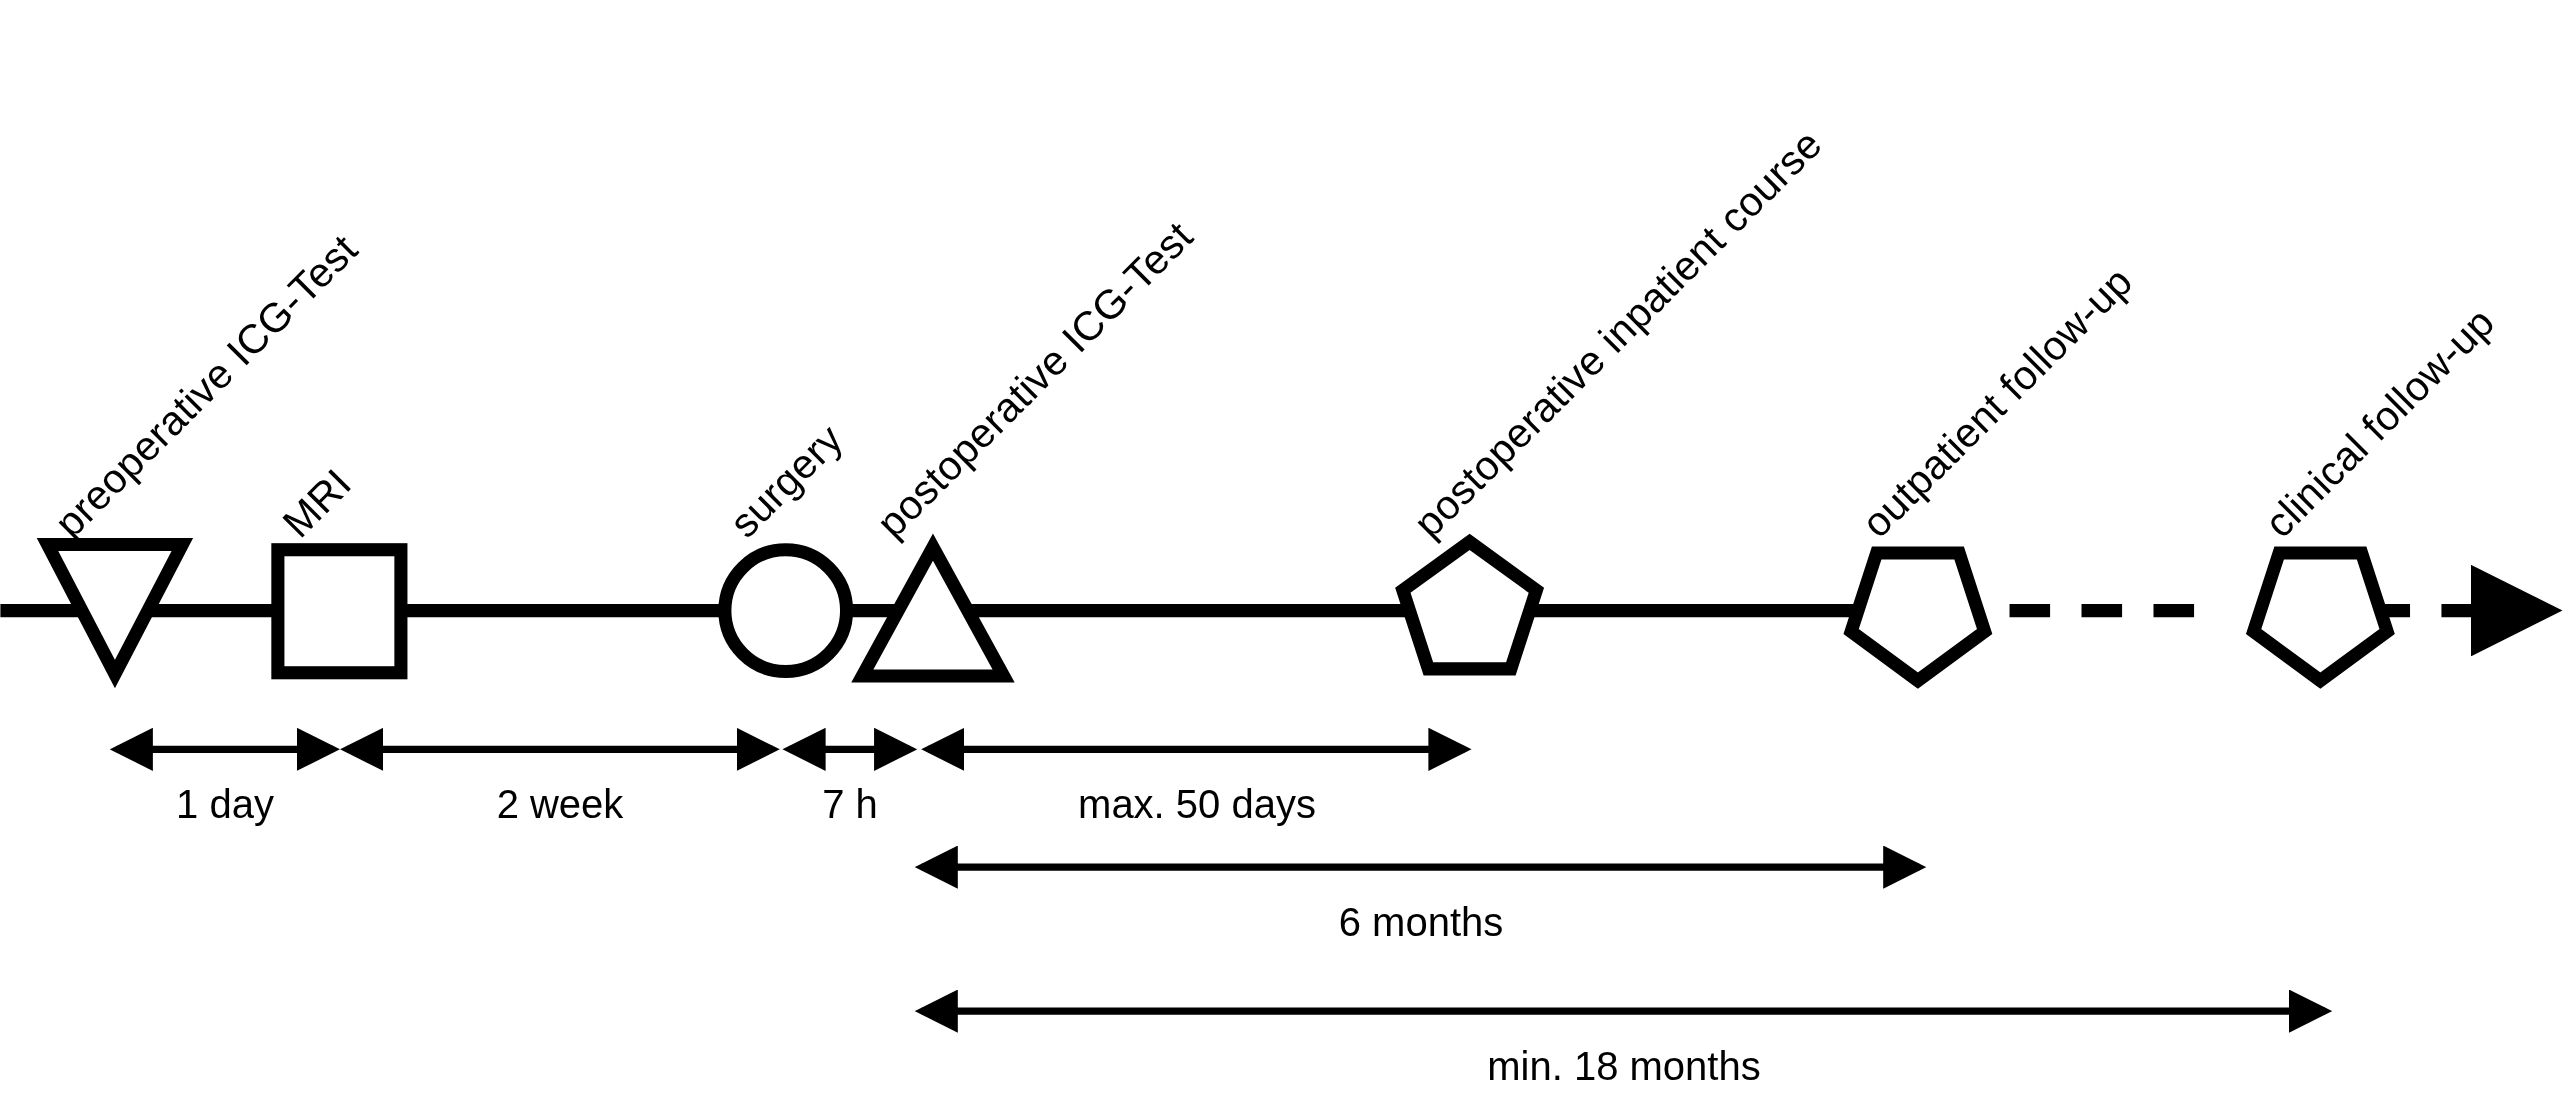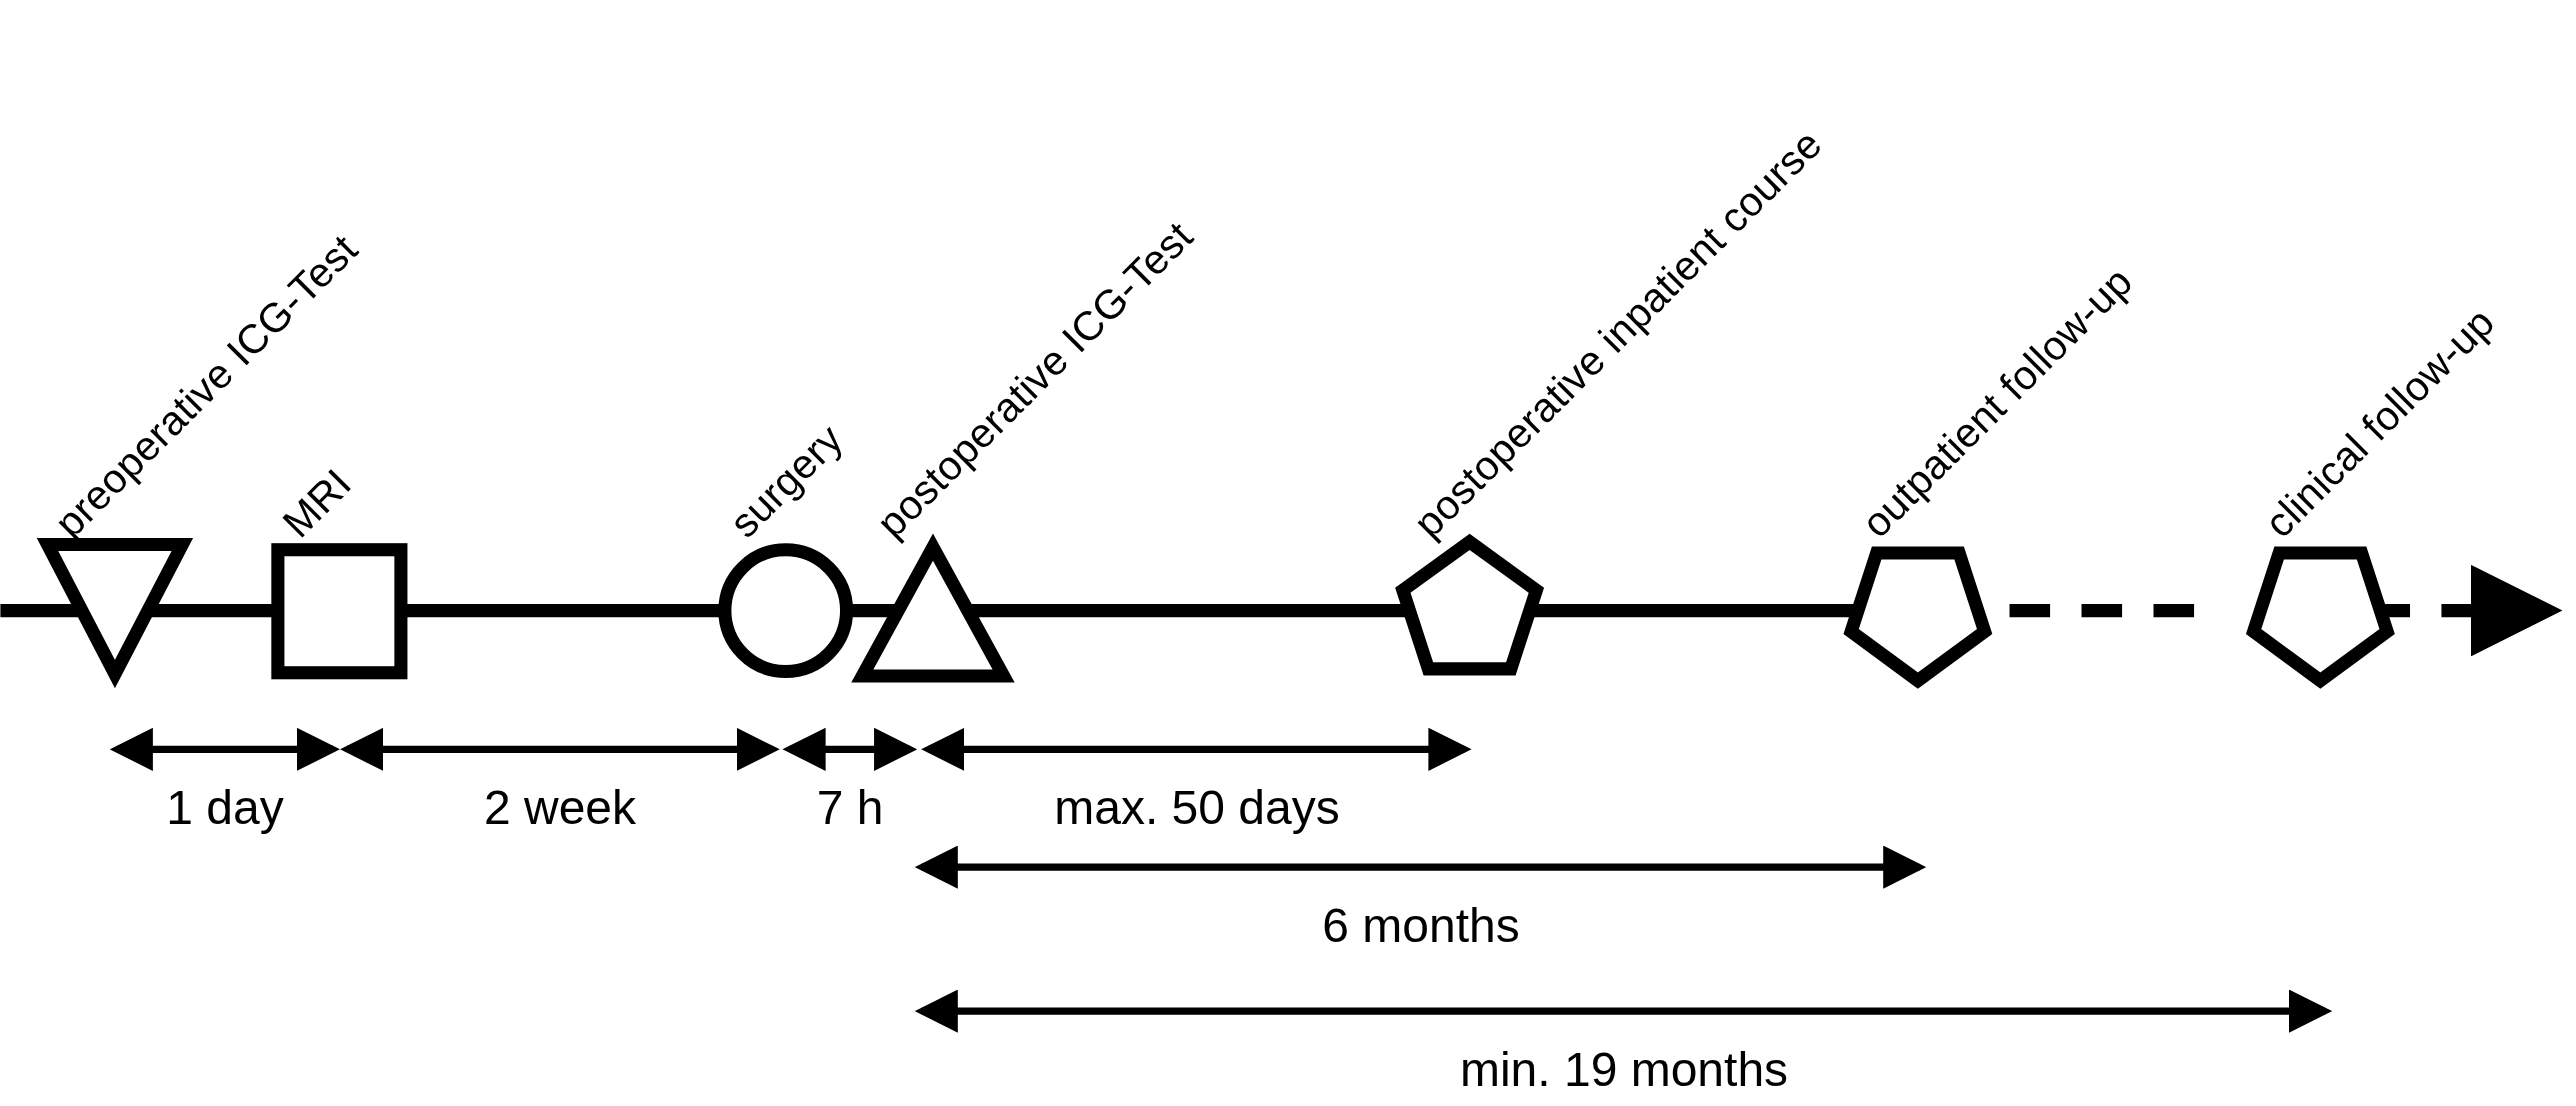"1 day" .dur-label { font-size: 48px -> 40px }
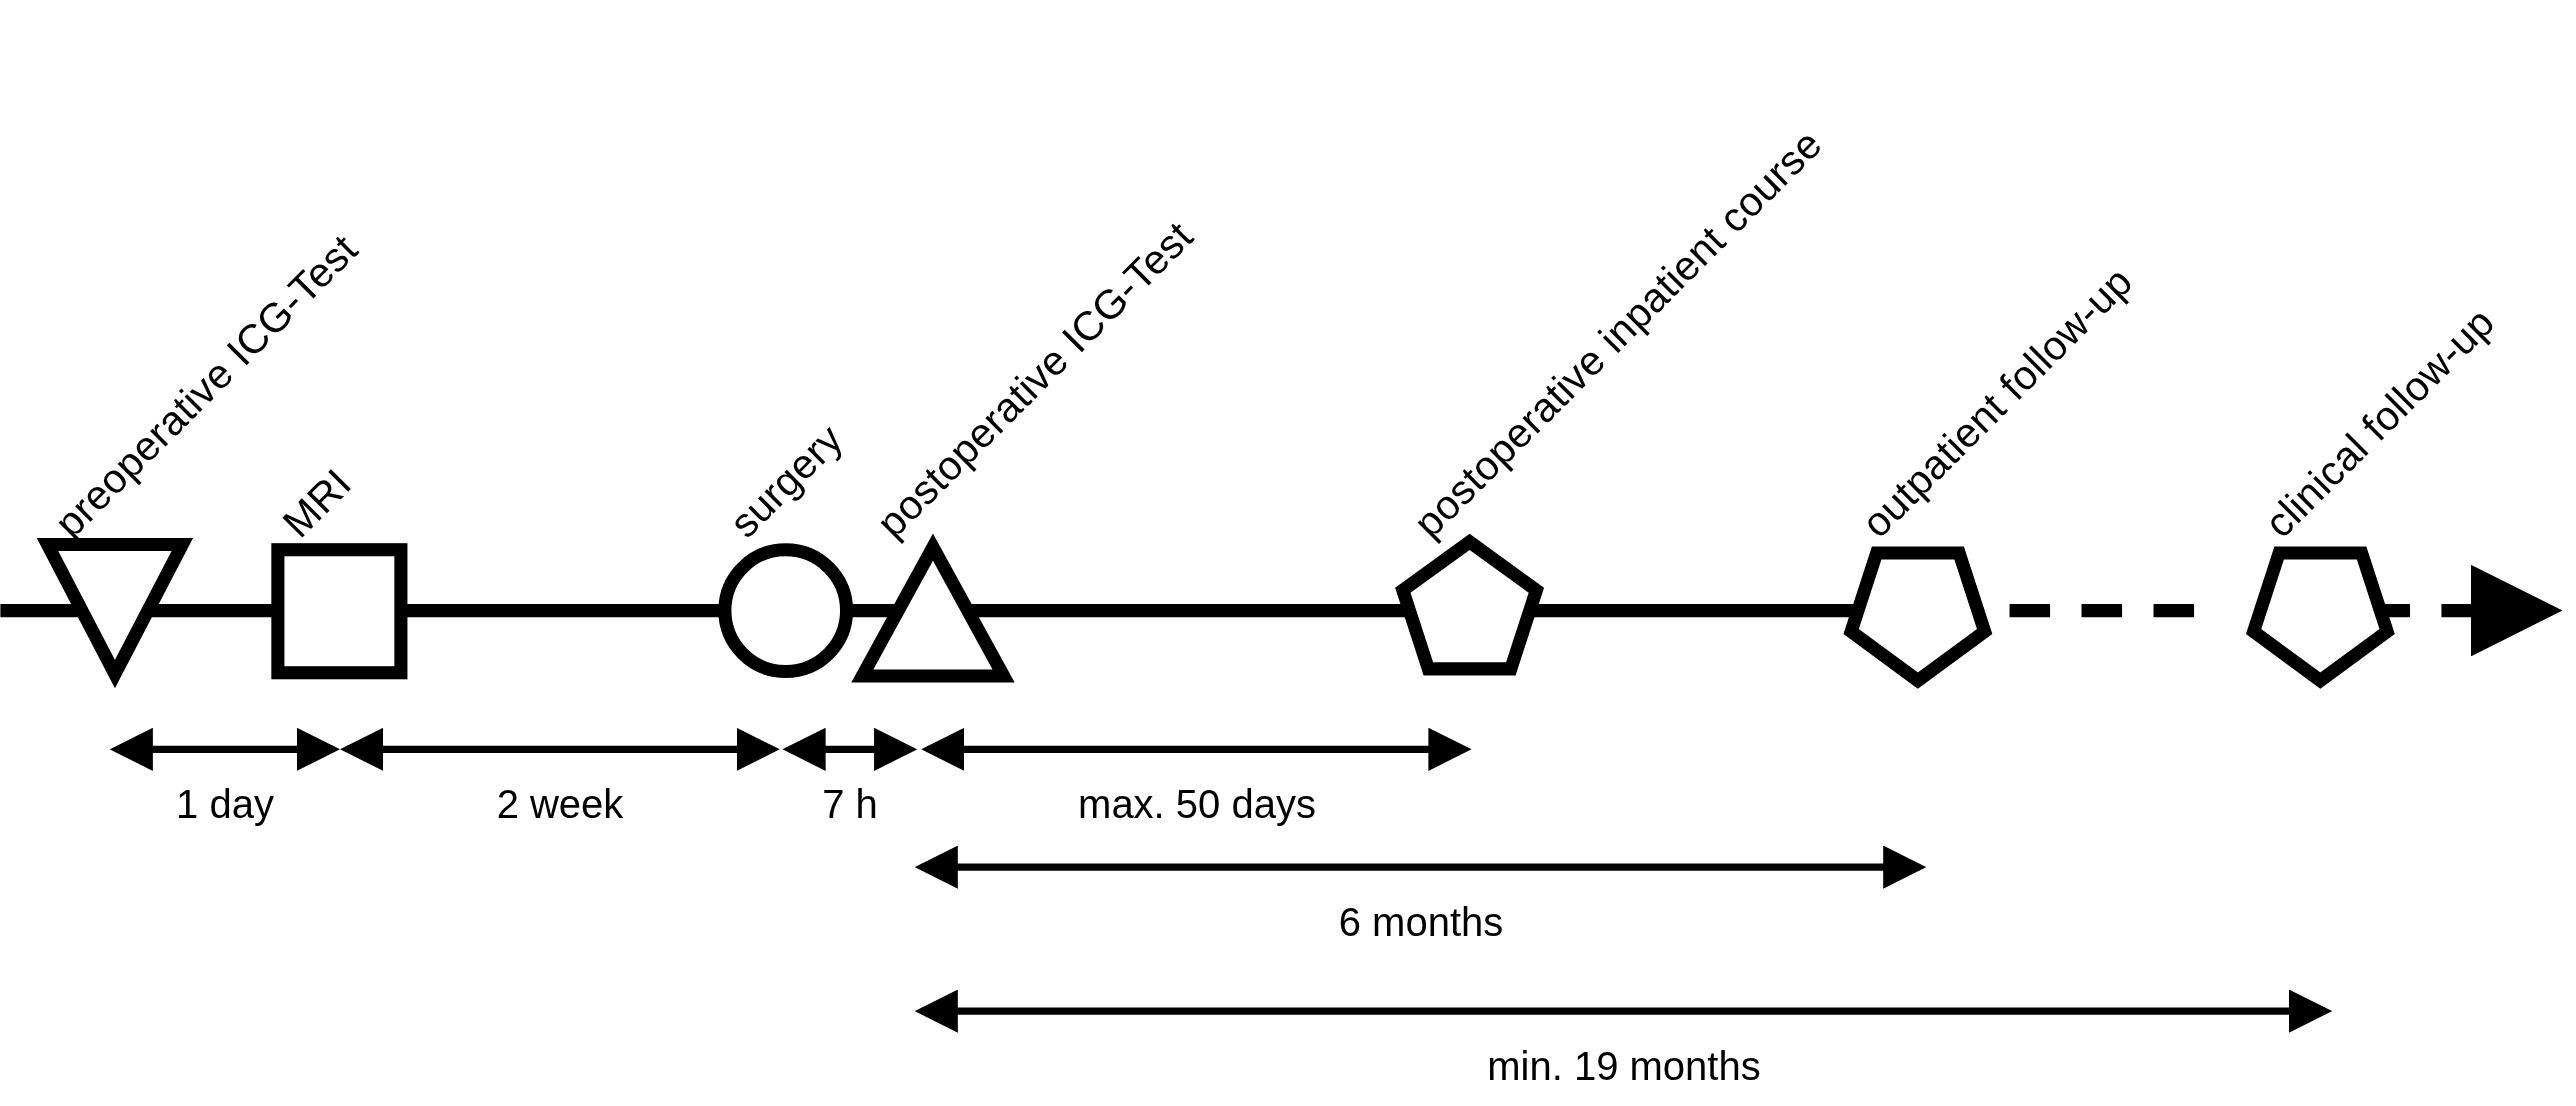"min. 19 months" div.dur-label { text: 19 -> 18 }
